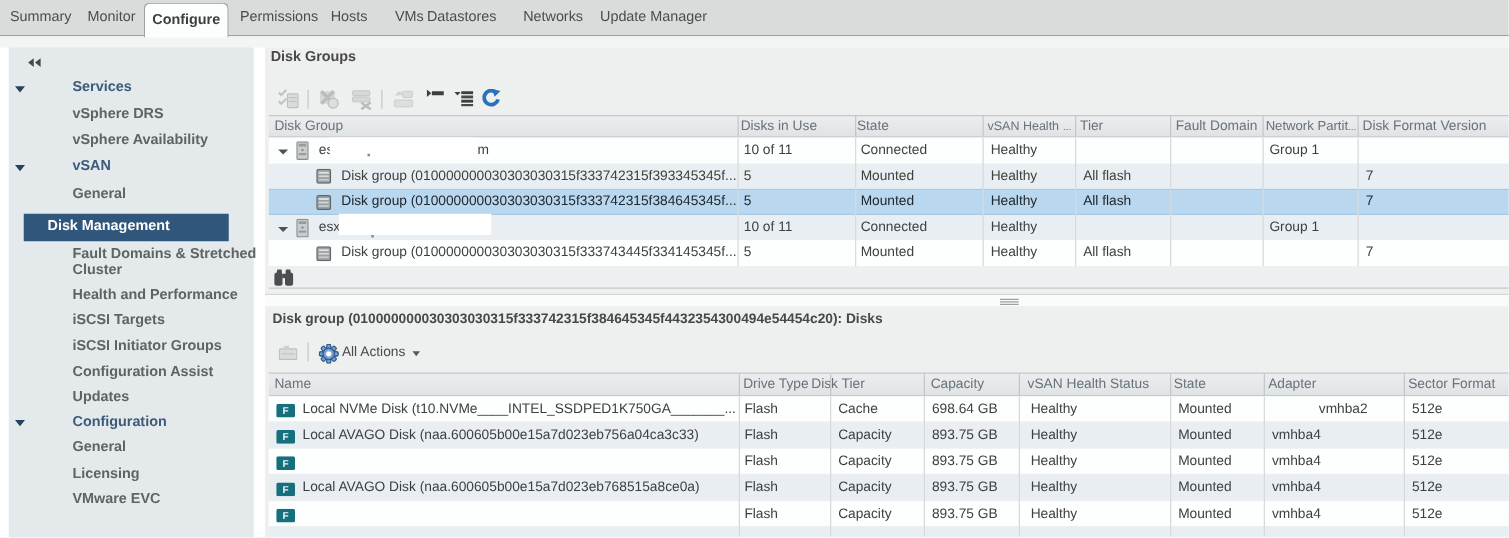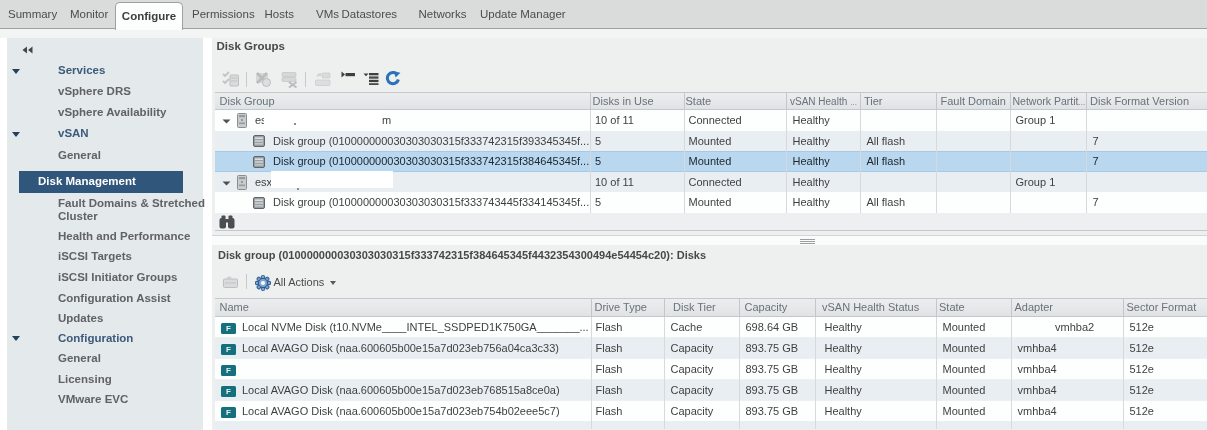"Disk Tier" div.hlabel { left: 458px -> 434px }
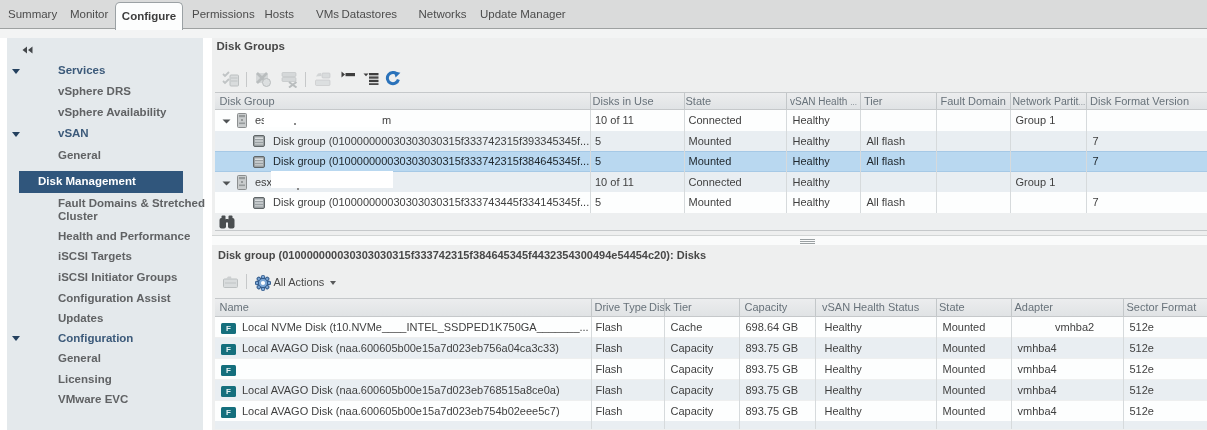"Local AVAGO Disk (naa.600605b00e15a7d023eb754b02eee5c7)" div.cell { html: <div>Local AVAGO Disk (naa.600605b00e15a7d023eb754b02eee5c7)</div> -> none }
